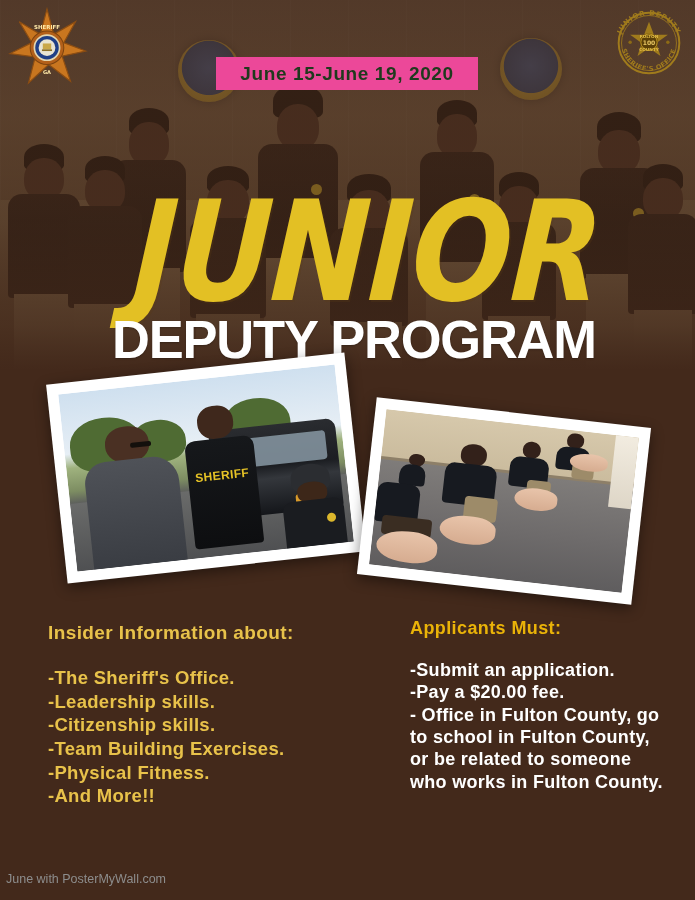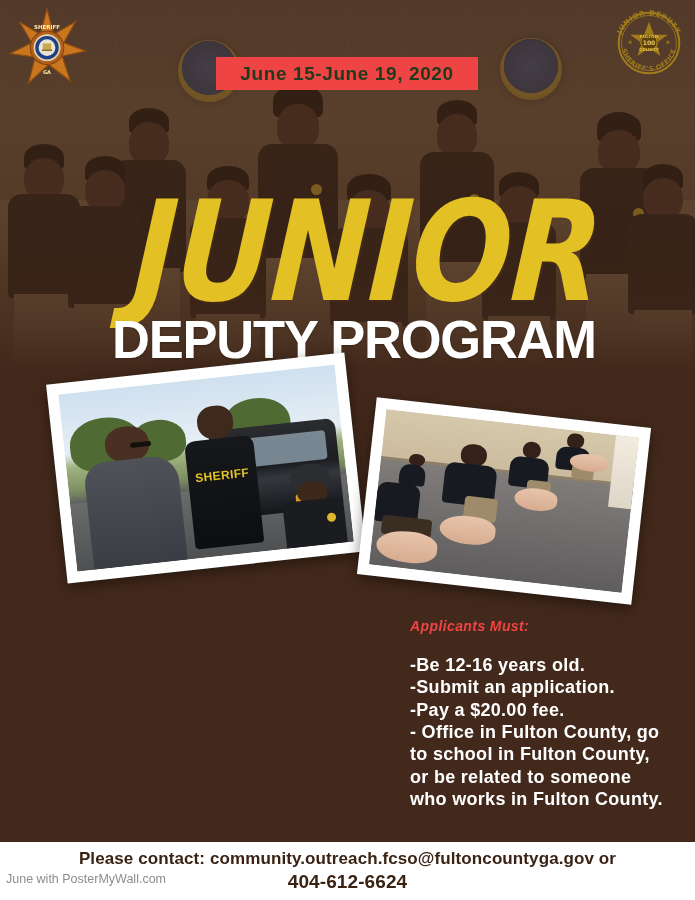"June 15-June 19, 2020" .date-banner { background: #ef4444 -> #ec4899 }
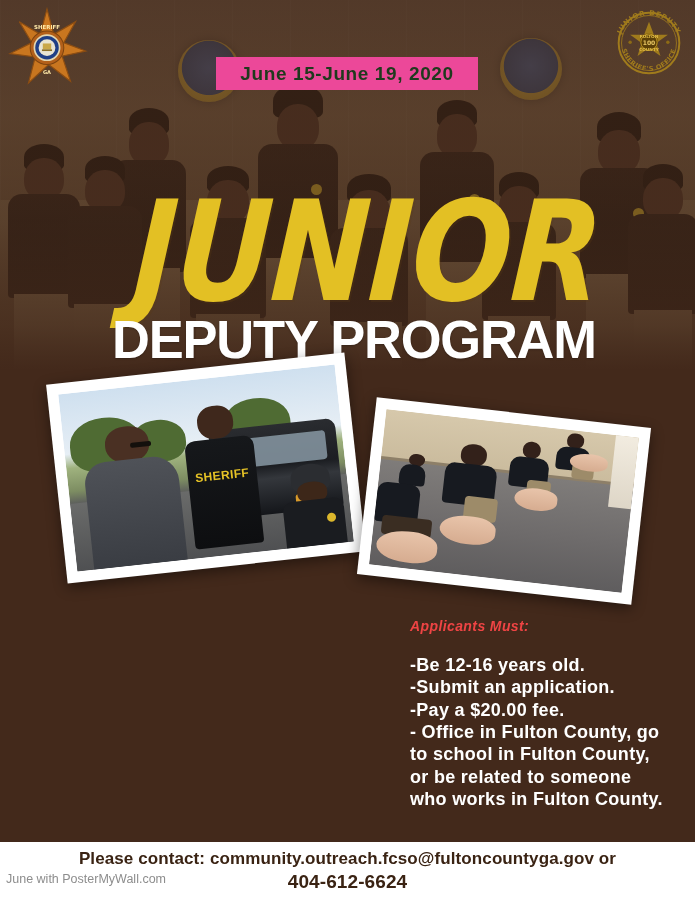"Insider Information about:" div.col-left { html: none -> <div> <div>Insider Information about:</div> <ul> <li>-The Sheriff's Office.</li> <li>-Leadership skills.</li> <li>-Citizenship skills.</li> <li>-Team Building Exercises.</li> <li>-Physical Fitness.</li> <li>-And More!!</li> </ul> </div> }
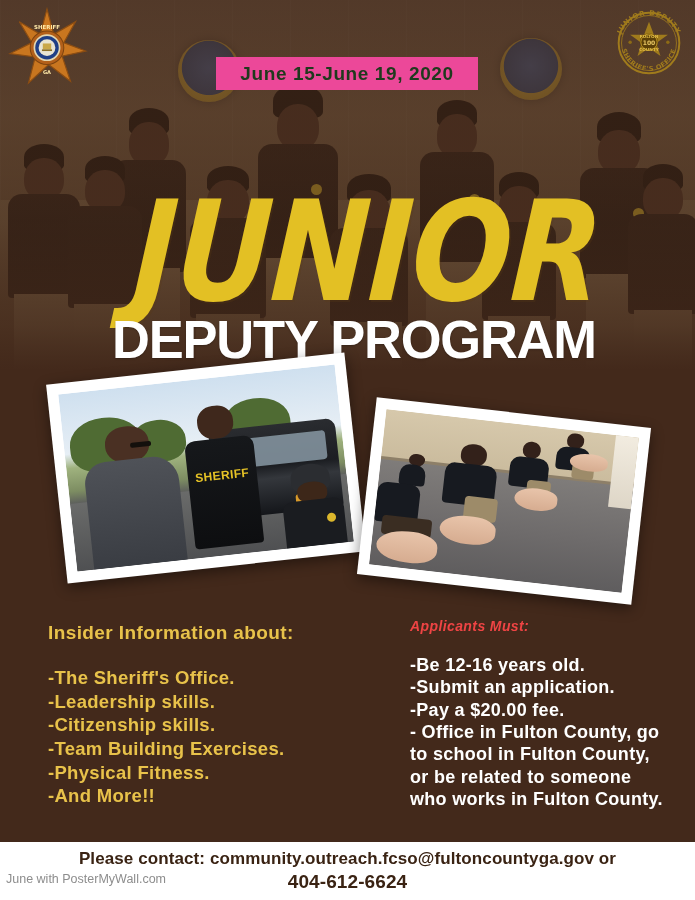"Applicants Must:" .col-right .col-heading { color: #ef4444 -> #eab308; font-size: 14px -> 18px; font-style: italic -> none }
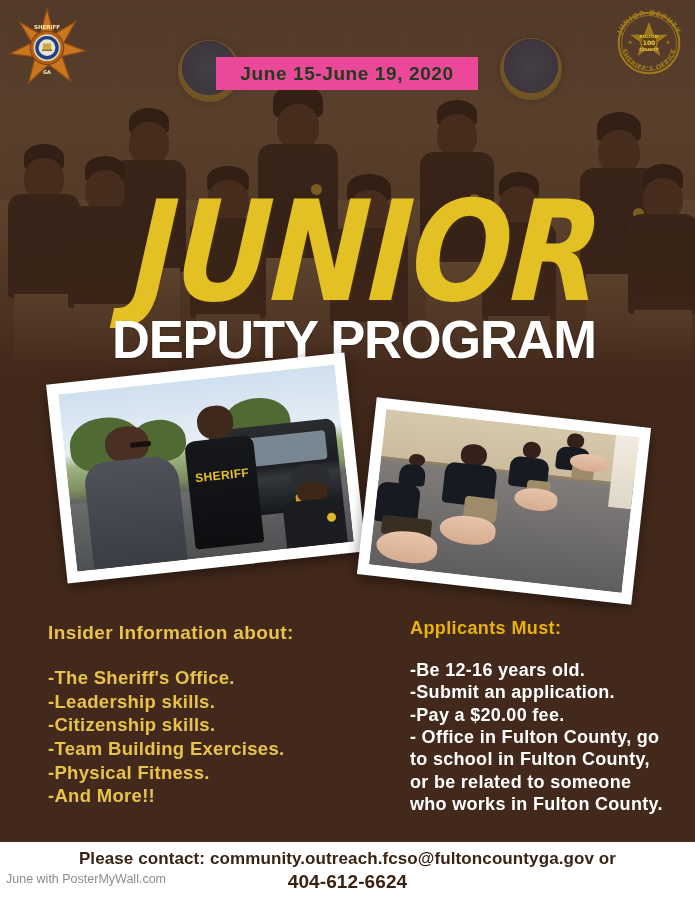"-Be 12-16 years old." li { html: <li>-Be 12-16 years old.</li> -> none }
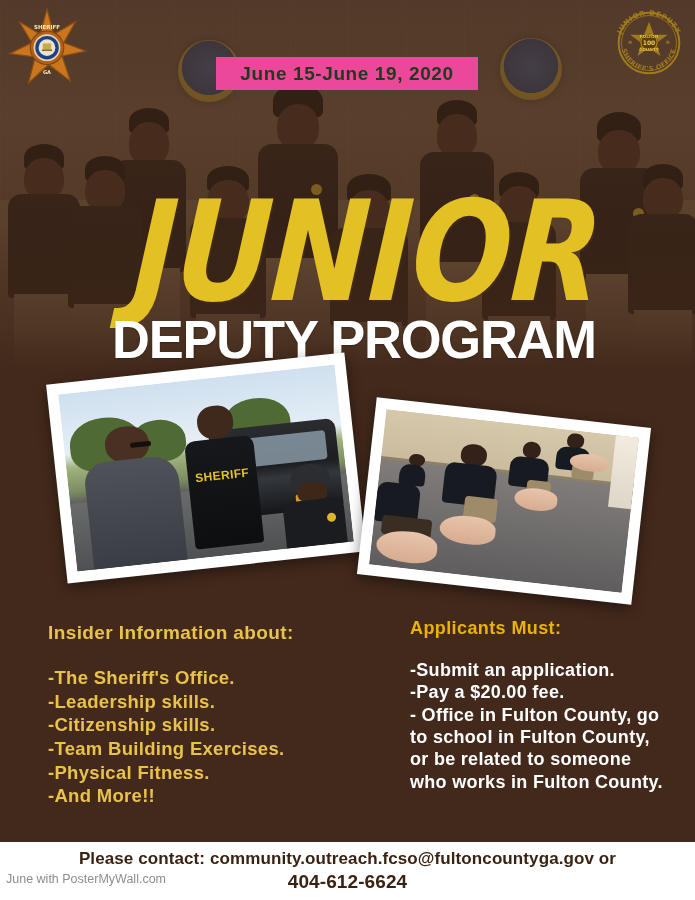"Please contact:" div.footer { html: <div> <div>Please contact: community.outreach.fcso@fultoncountyga.gov or</div> <div>404-612-6624</div> </div> -> none }
